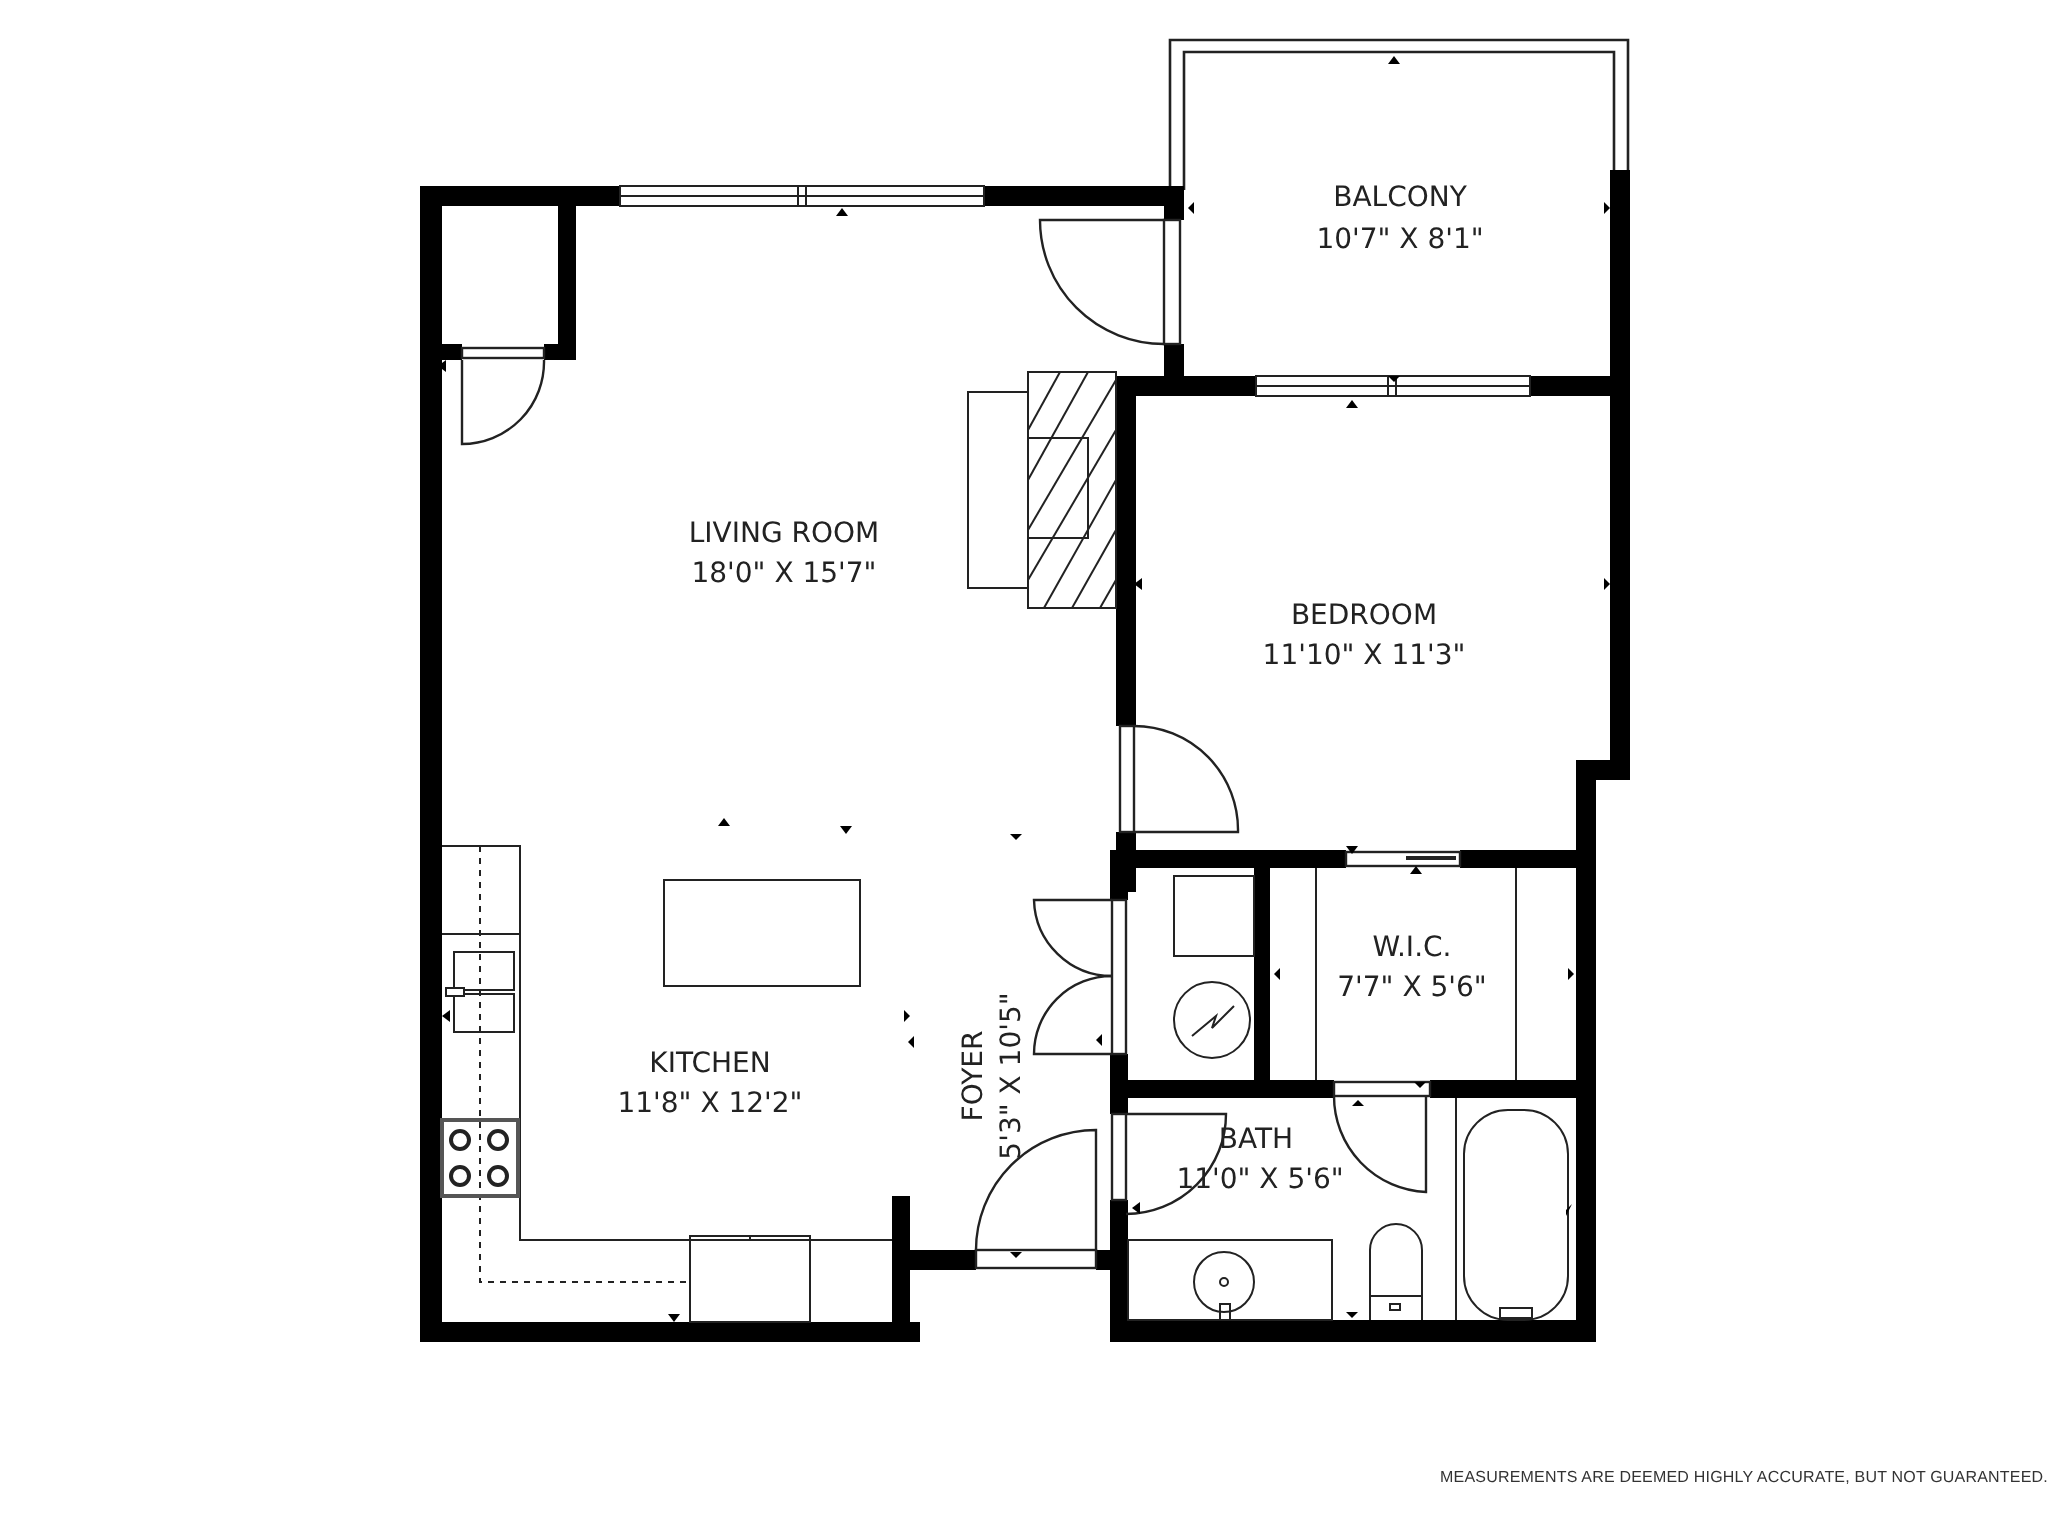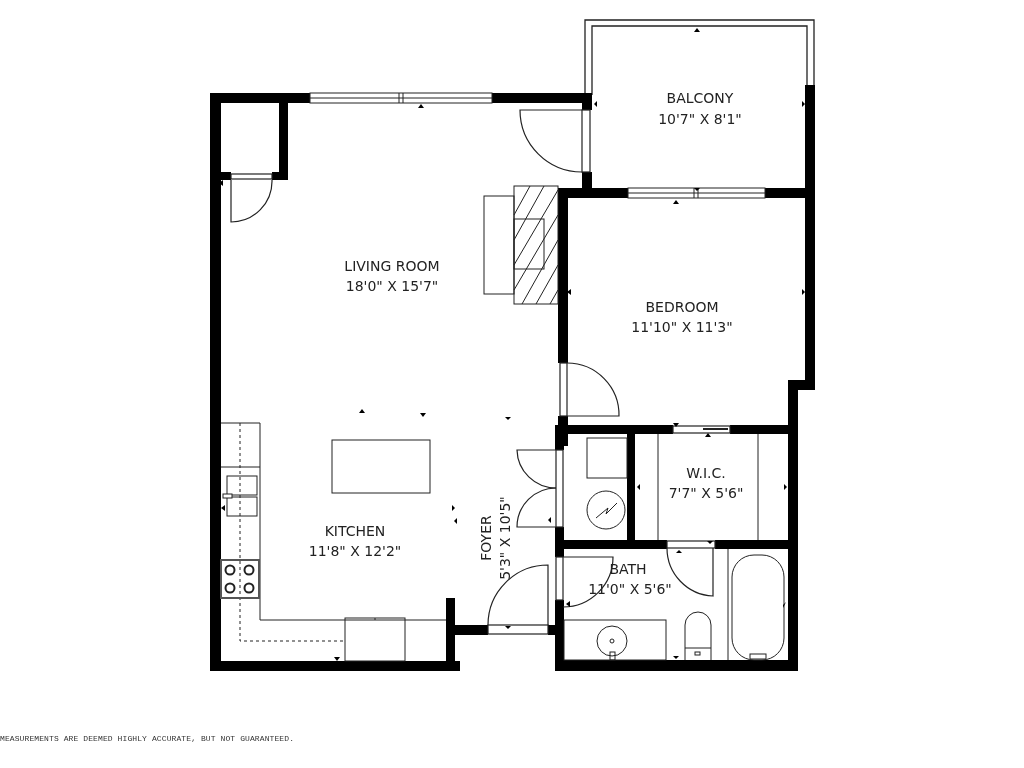"MEASUREMENTS ARE DEEMED HIGHLY ACCURATE," .disc { font-family: Liberation Mono, monospace -> Liberation Sans, sans-serif; text-align: left -> right }
